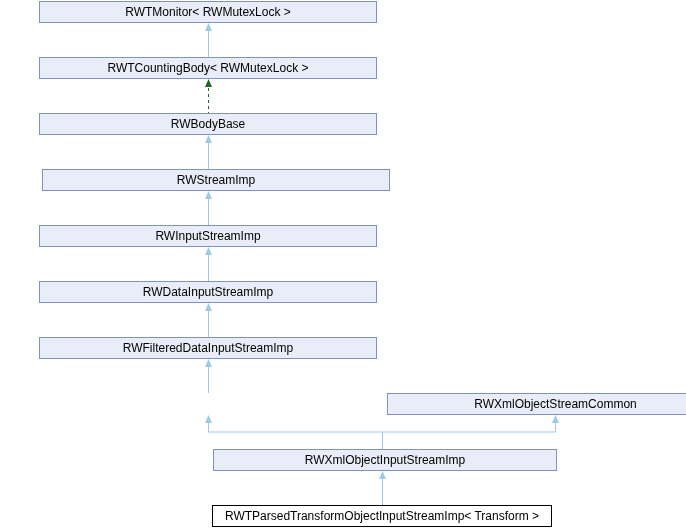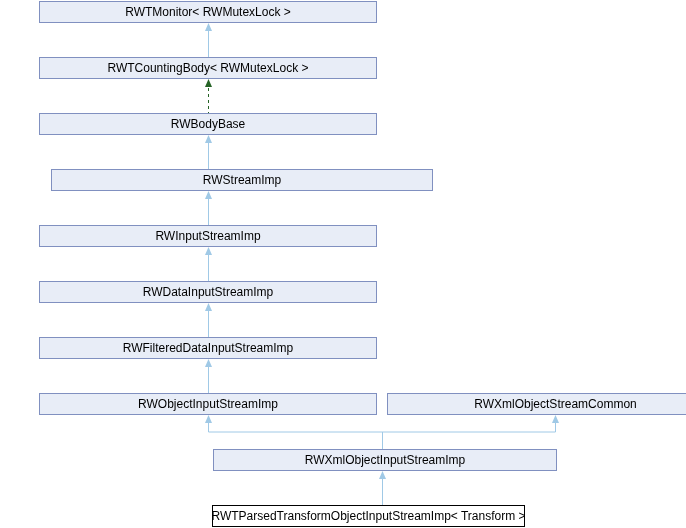"RWStreamImp" div.node { left: 12px -> 3px; width: 382px -> 348px }
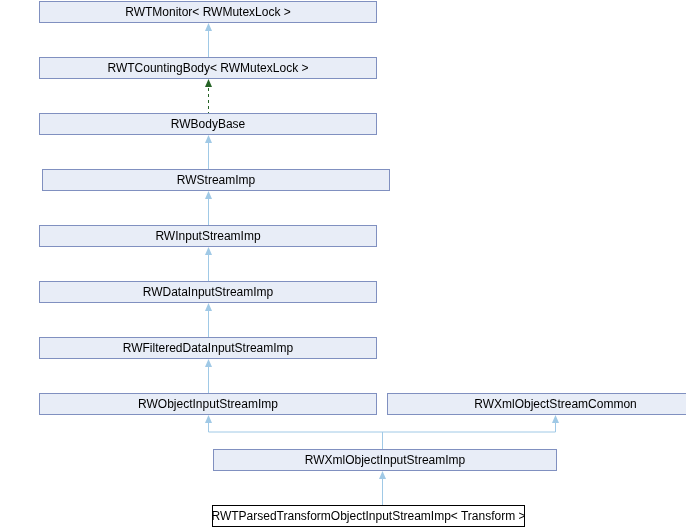"RWObjectInputStreamImp" div.node { html: <div>RWObjectInputStreamImp</div> -> none }
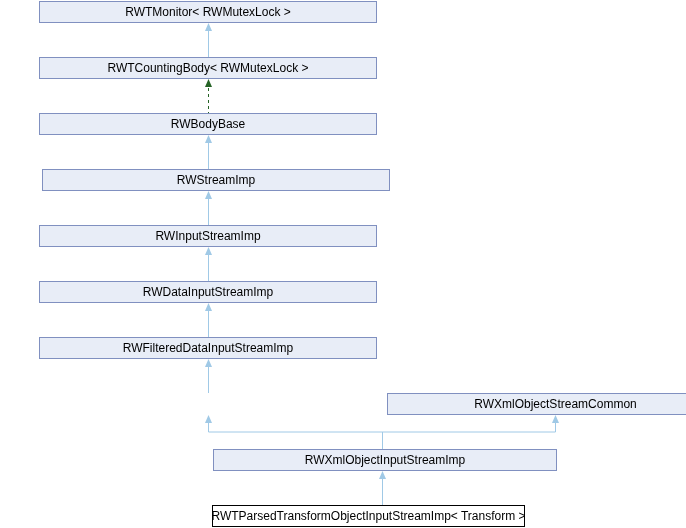"RWTParsedTransformObjectInputStreamImp<" div.node { width: 313px -> 340px }
